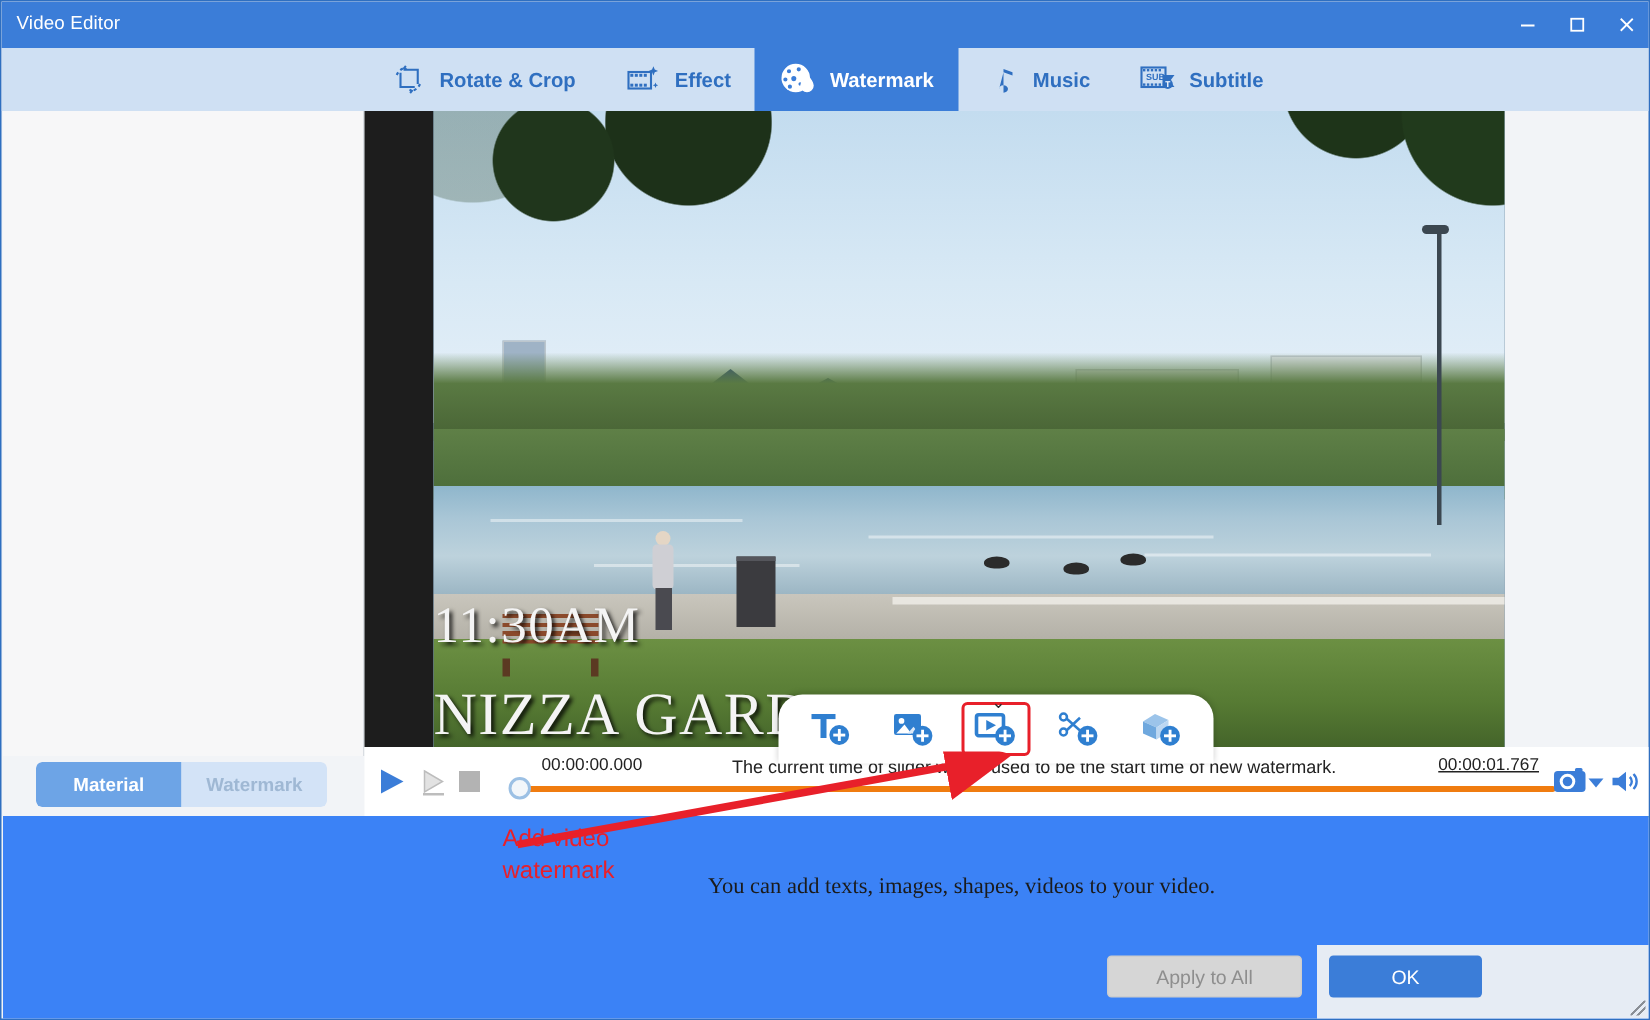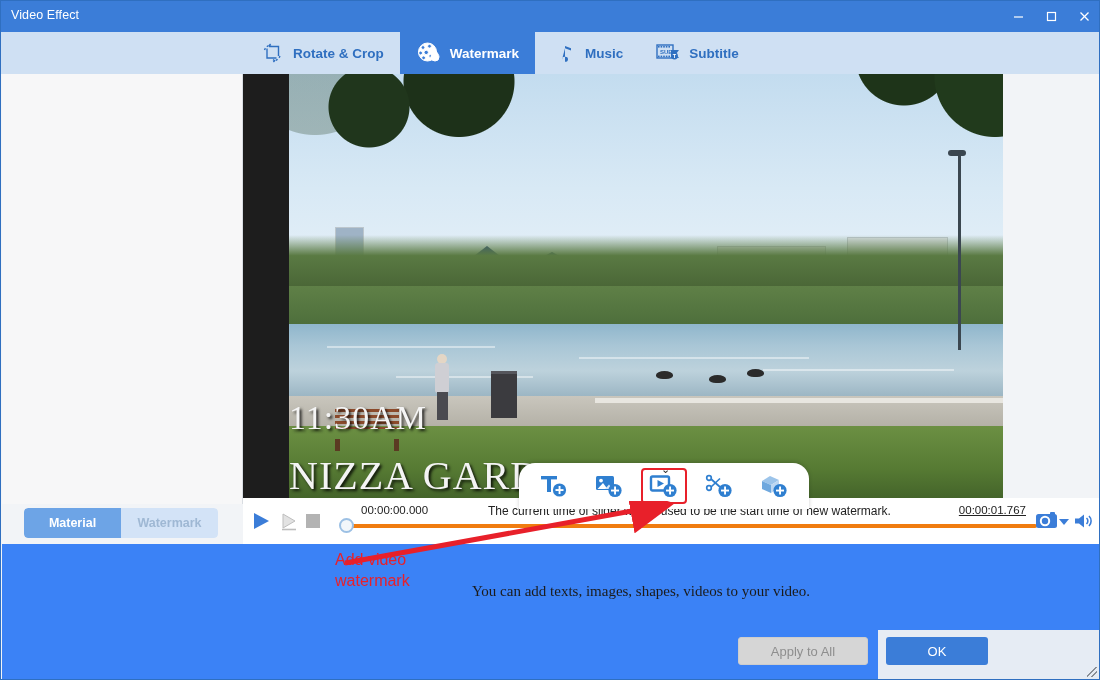"Video Effect" div.titlebar-text { text: Effect -> Editor }
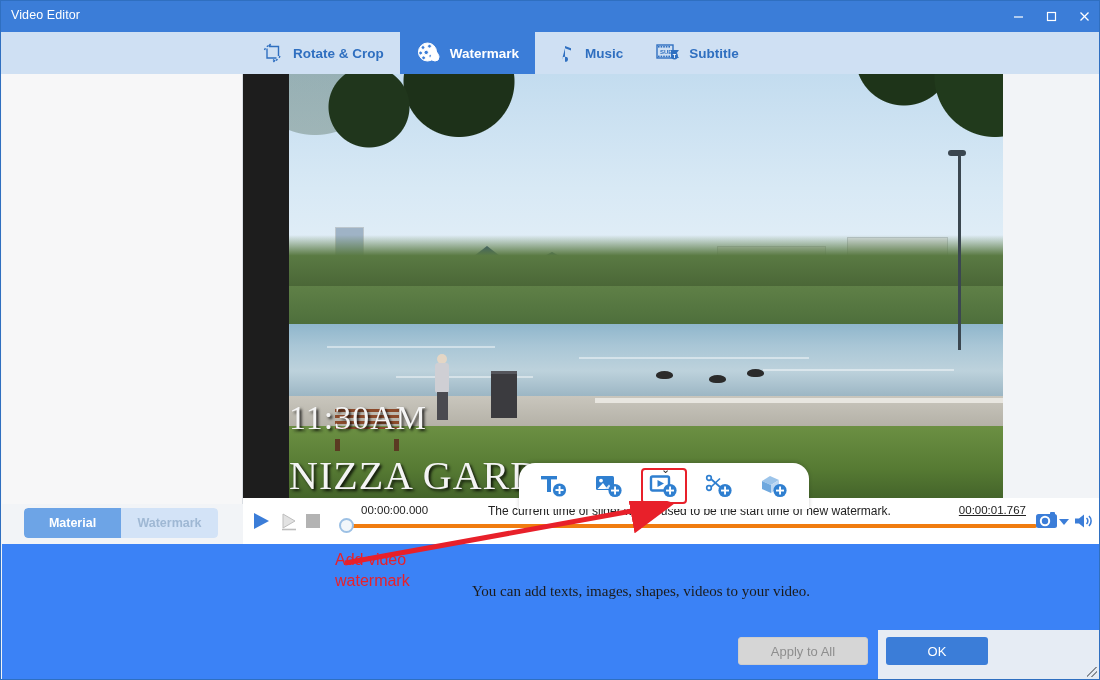"Effect" div.tab { html: none -> <div> <span> <svg> <rect></rect> <g> <rect></rect> <rect></rect> <rect></rect> <rect></rect> <rect></rect> <rect></rect> <rect></rect> <rect></rect> </g> <path></path> <path></path> </svg> </span> <span>Effect</span> </div> }
